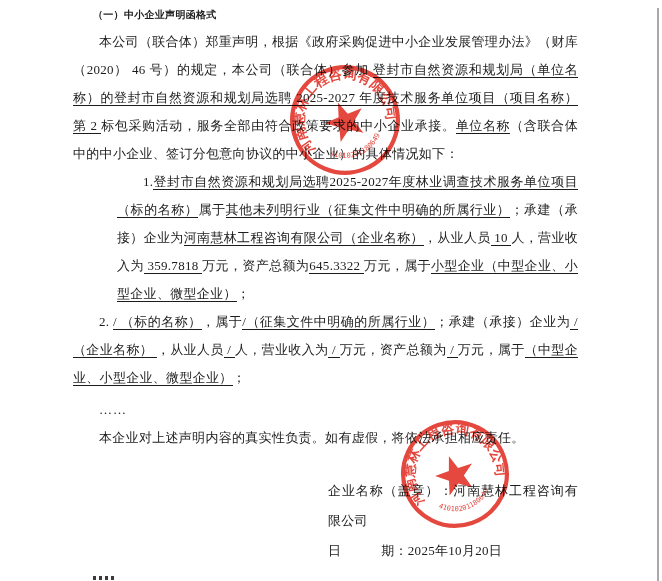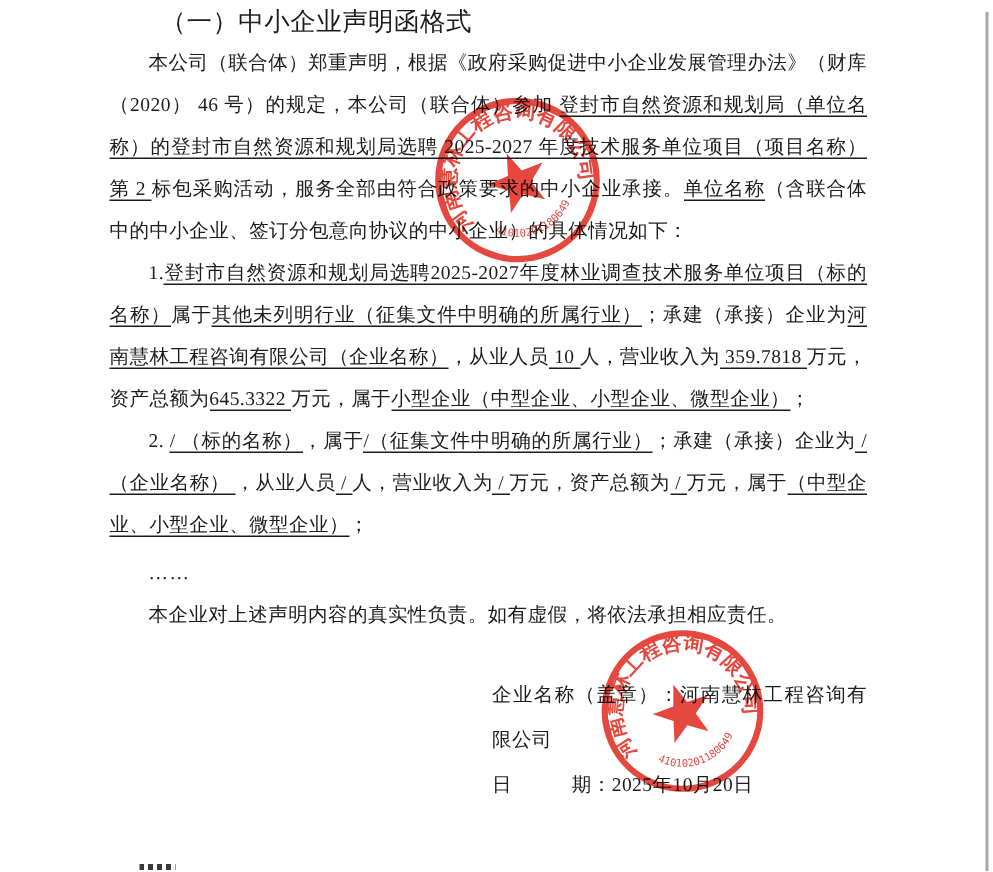"（一）中小企业声明函格式" .doc-title { font-size: 17px -> 10px; font-weight: normal -> bold }
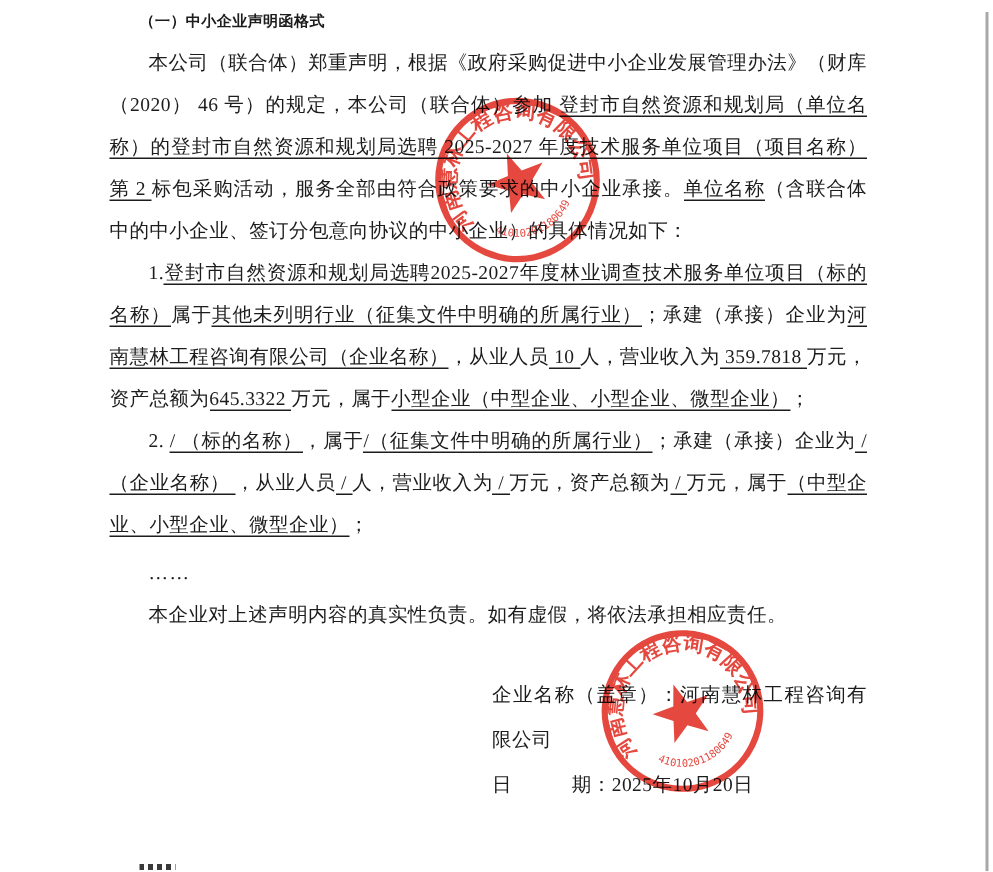"1.登封市自然资源和规划局选聘2025-2027年度林业调查技术服务单位项目（标" p.para.no-indent { margin-left: none -> 44px }
